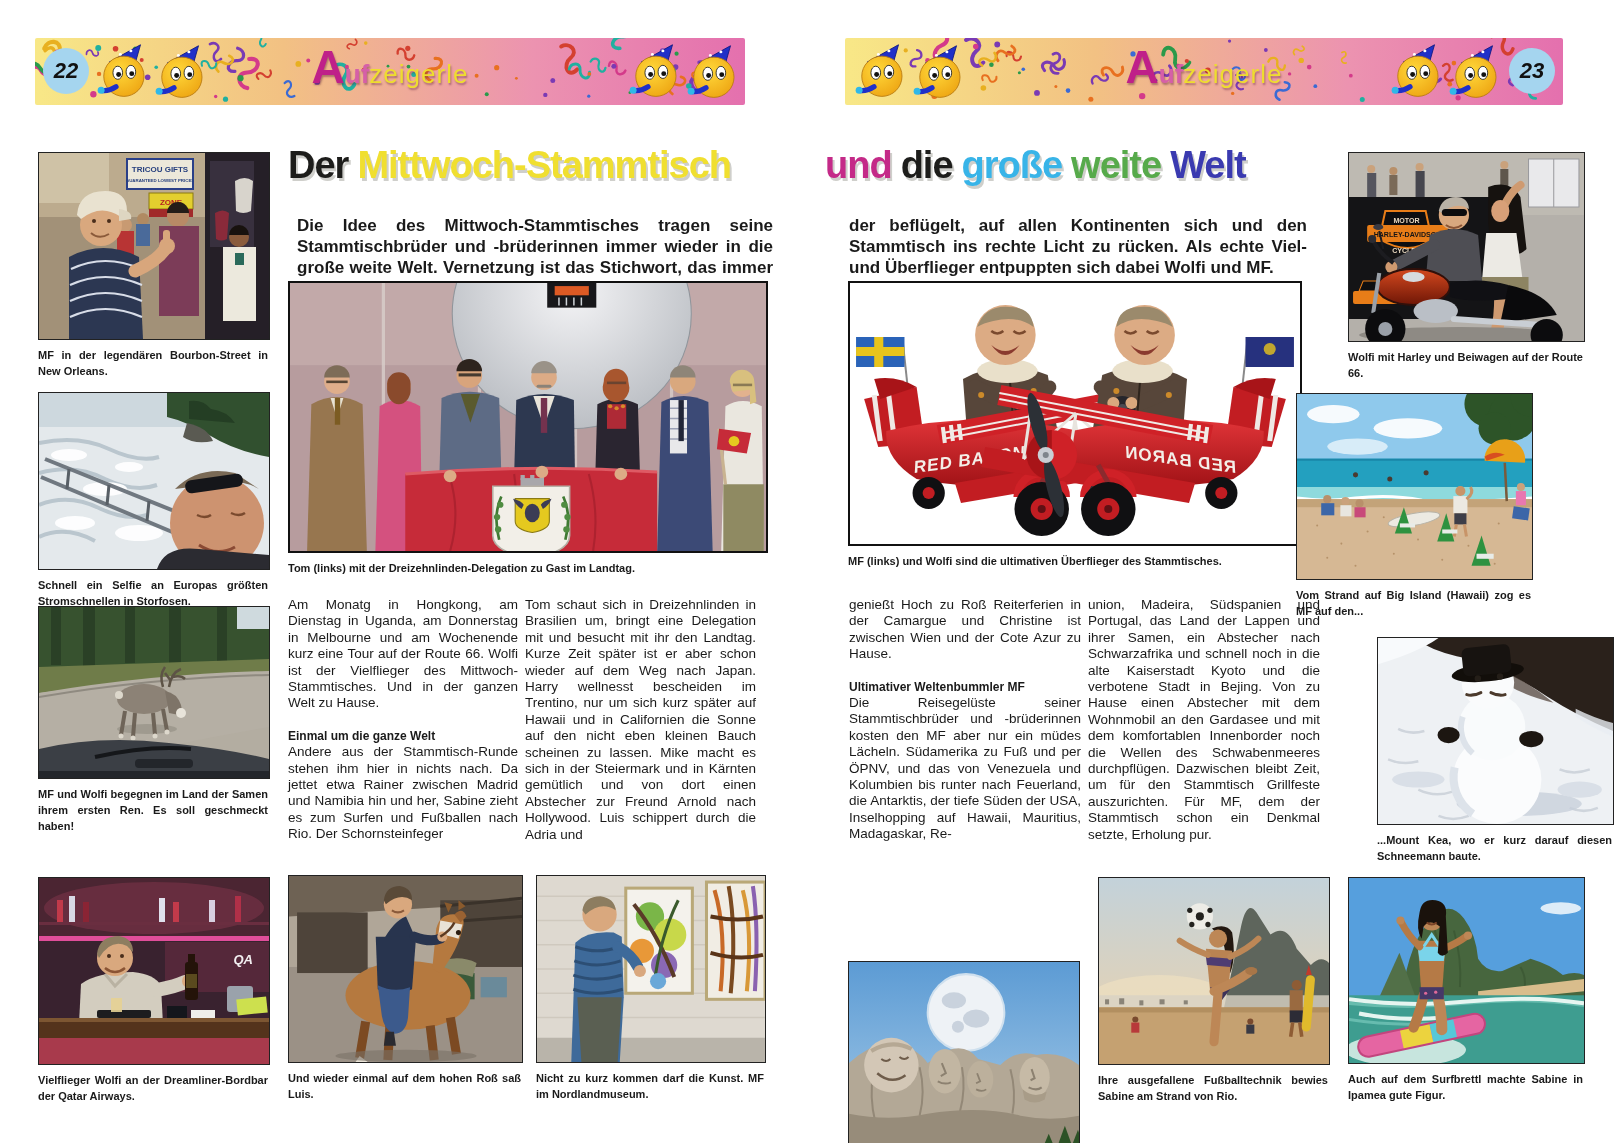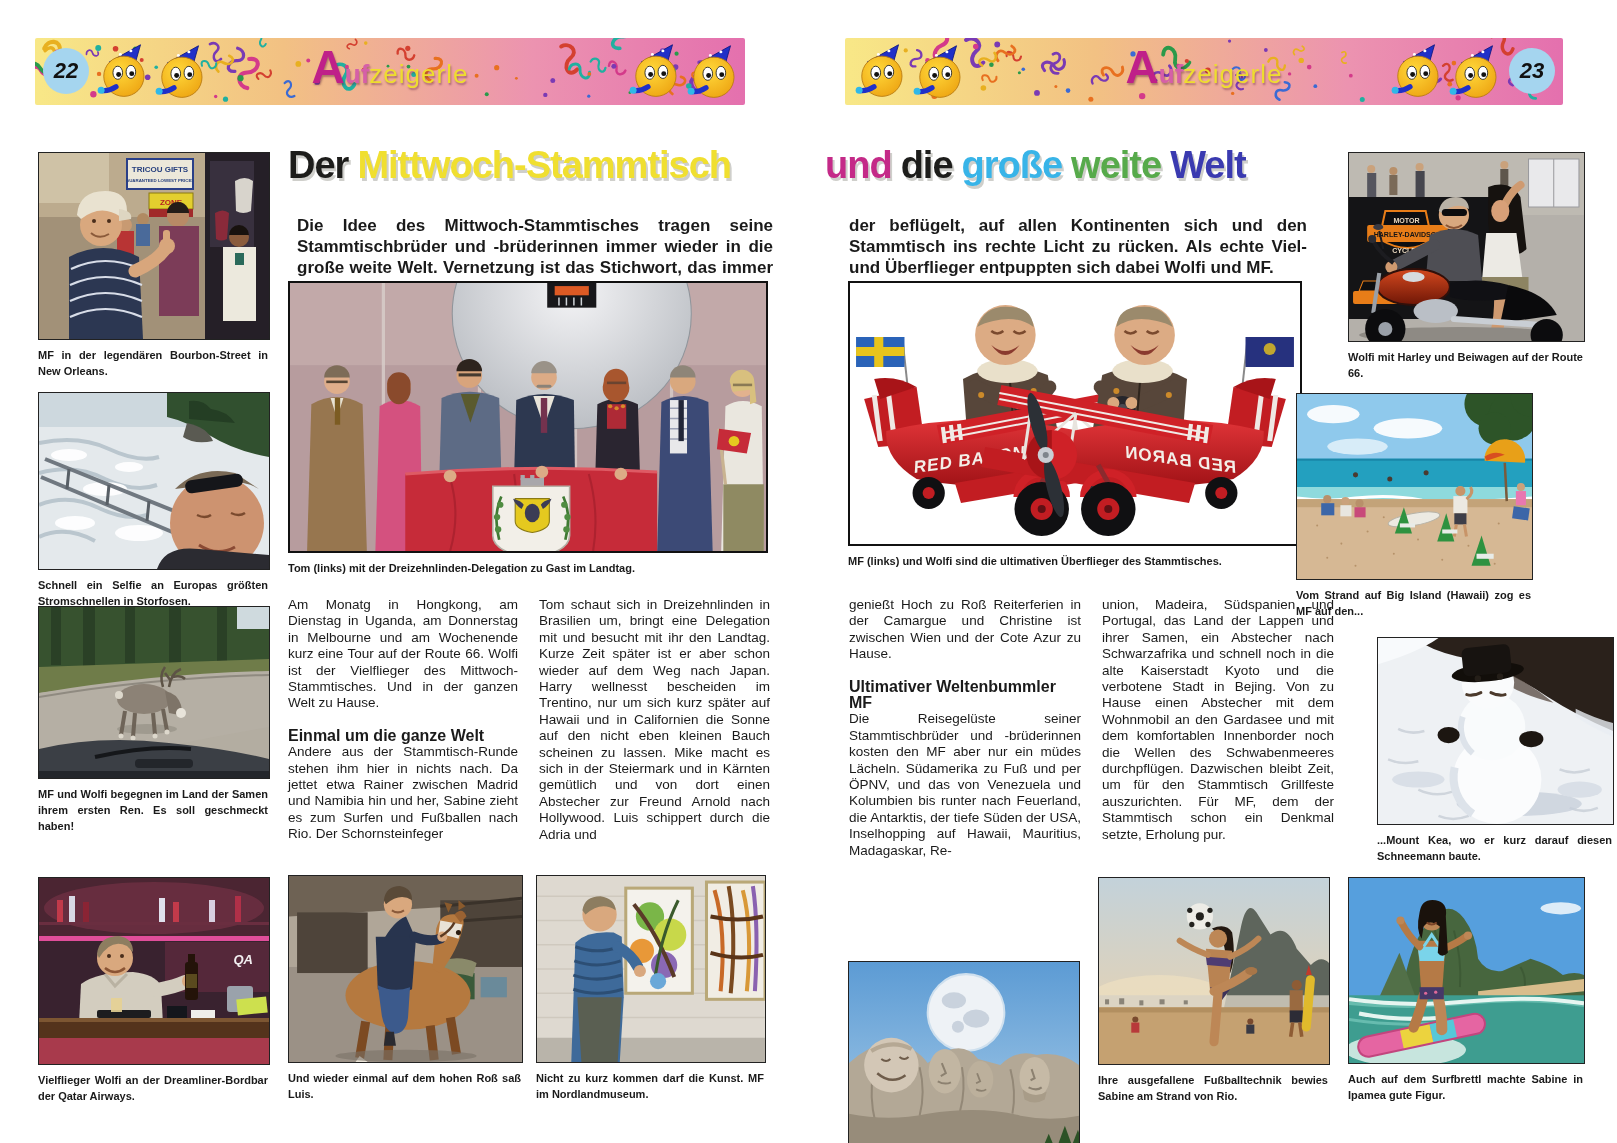"Am Monatg in Hongkong, am" .cols { gap: 21px -> 7px }
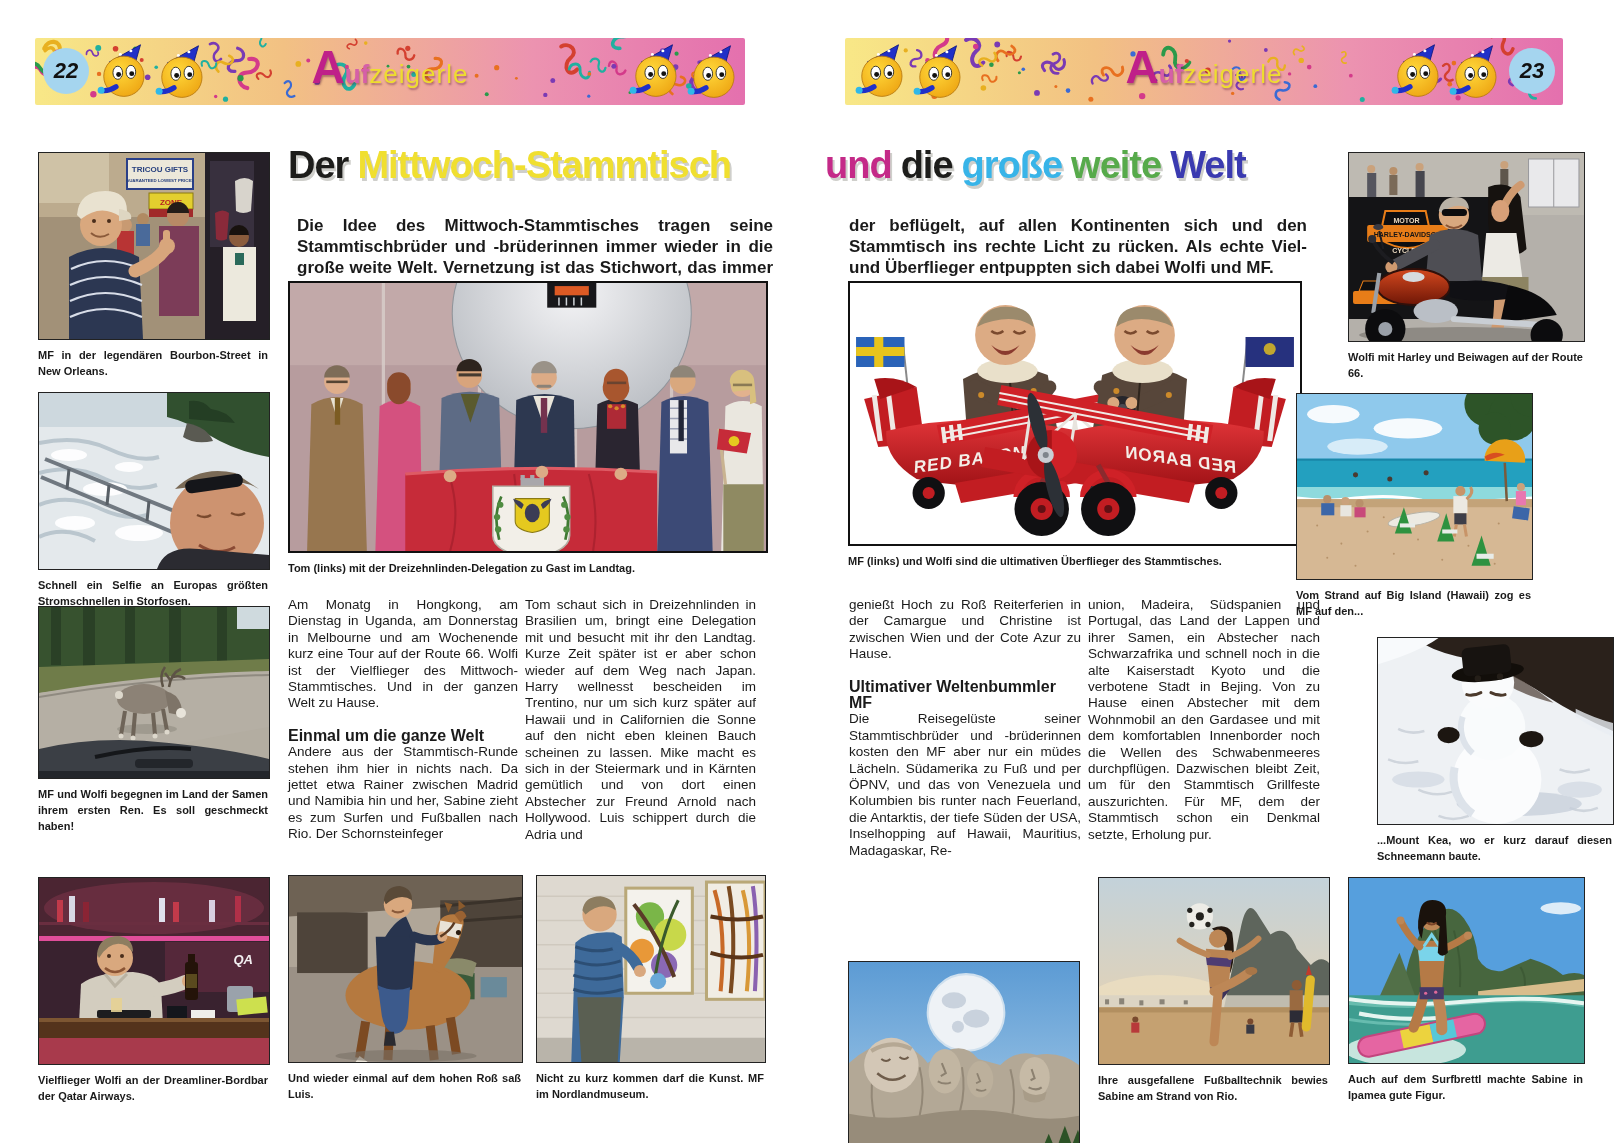"Ultimativer Weltenbummler MF" .col h3 { font-size: 16px -> 12px }
